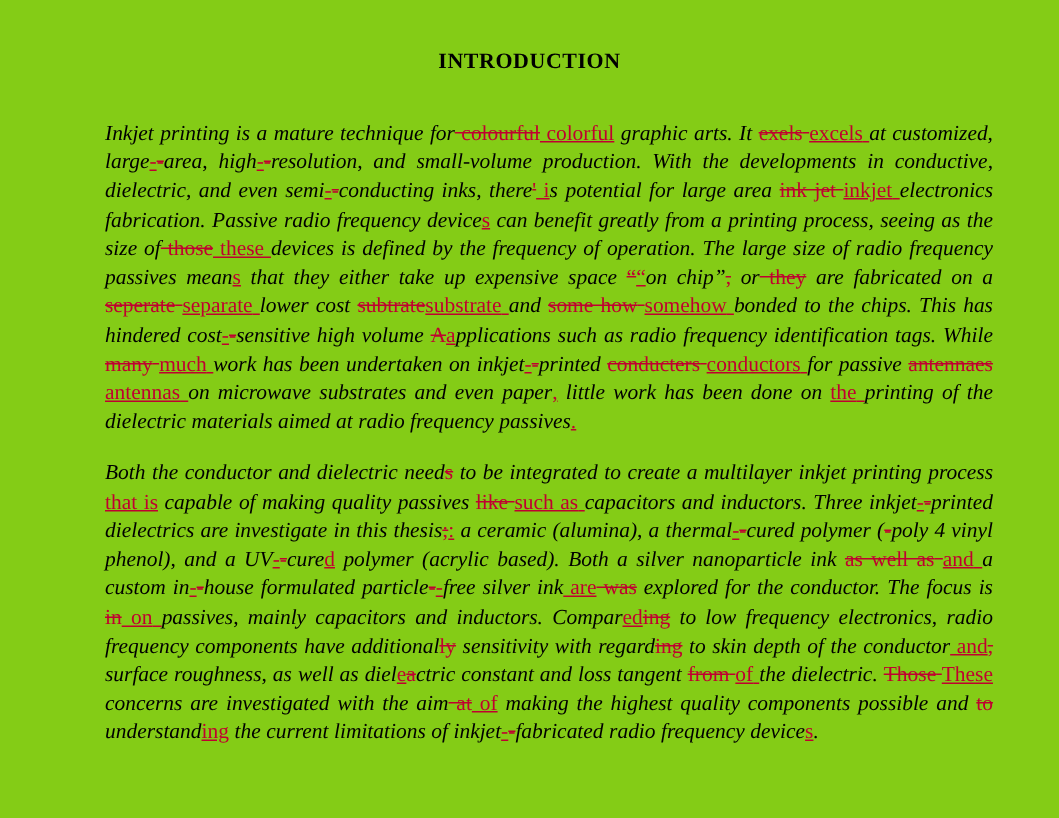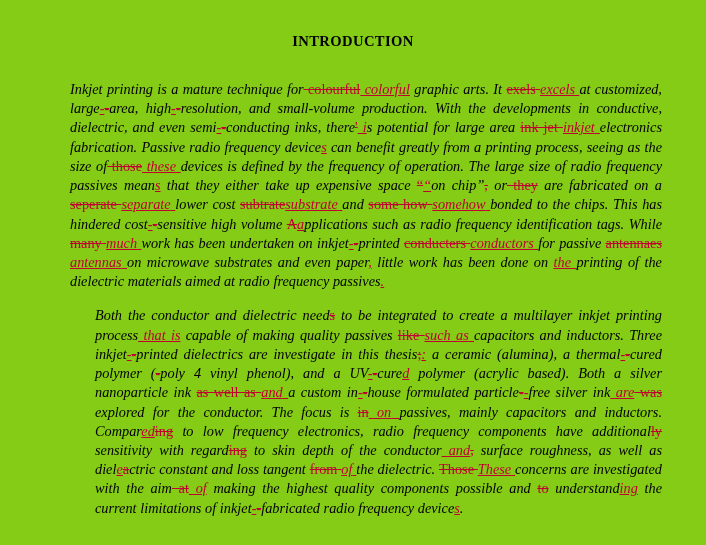"colorful" .r-ins { font-style: italic -> none }
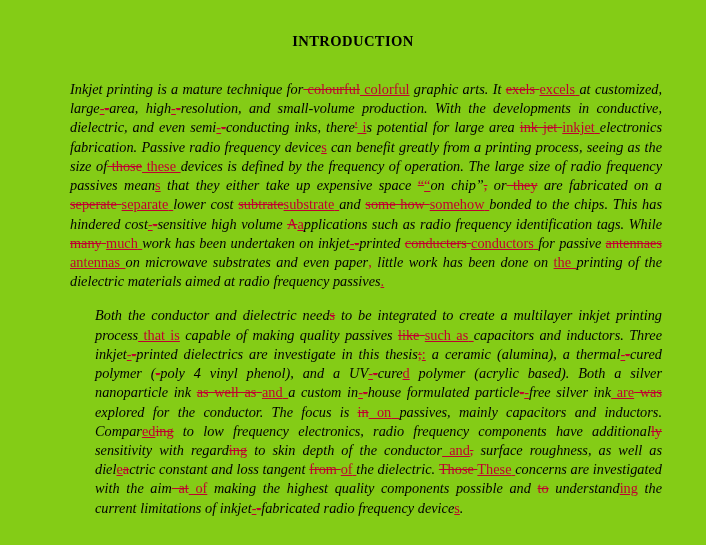"Both the conductor and dielectric" p.para:last-child { margin-left: 25px -> none }
